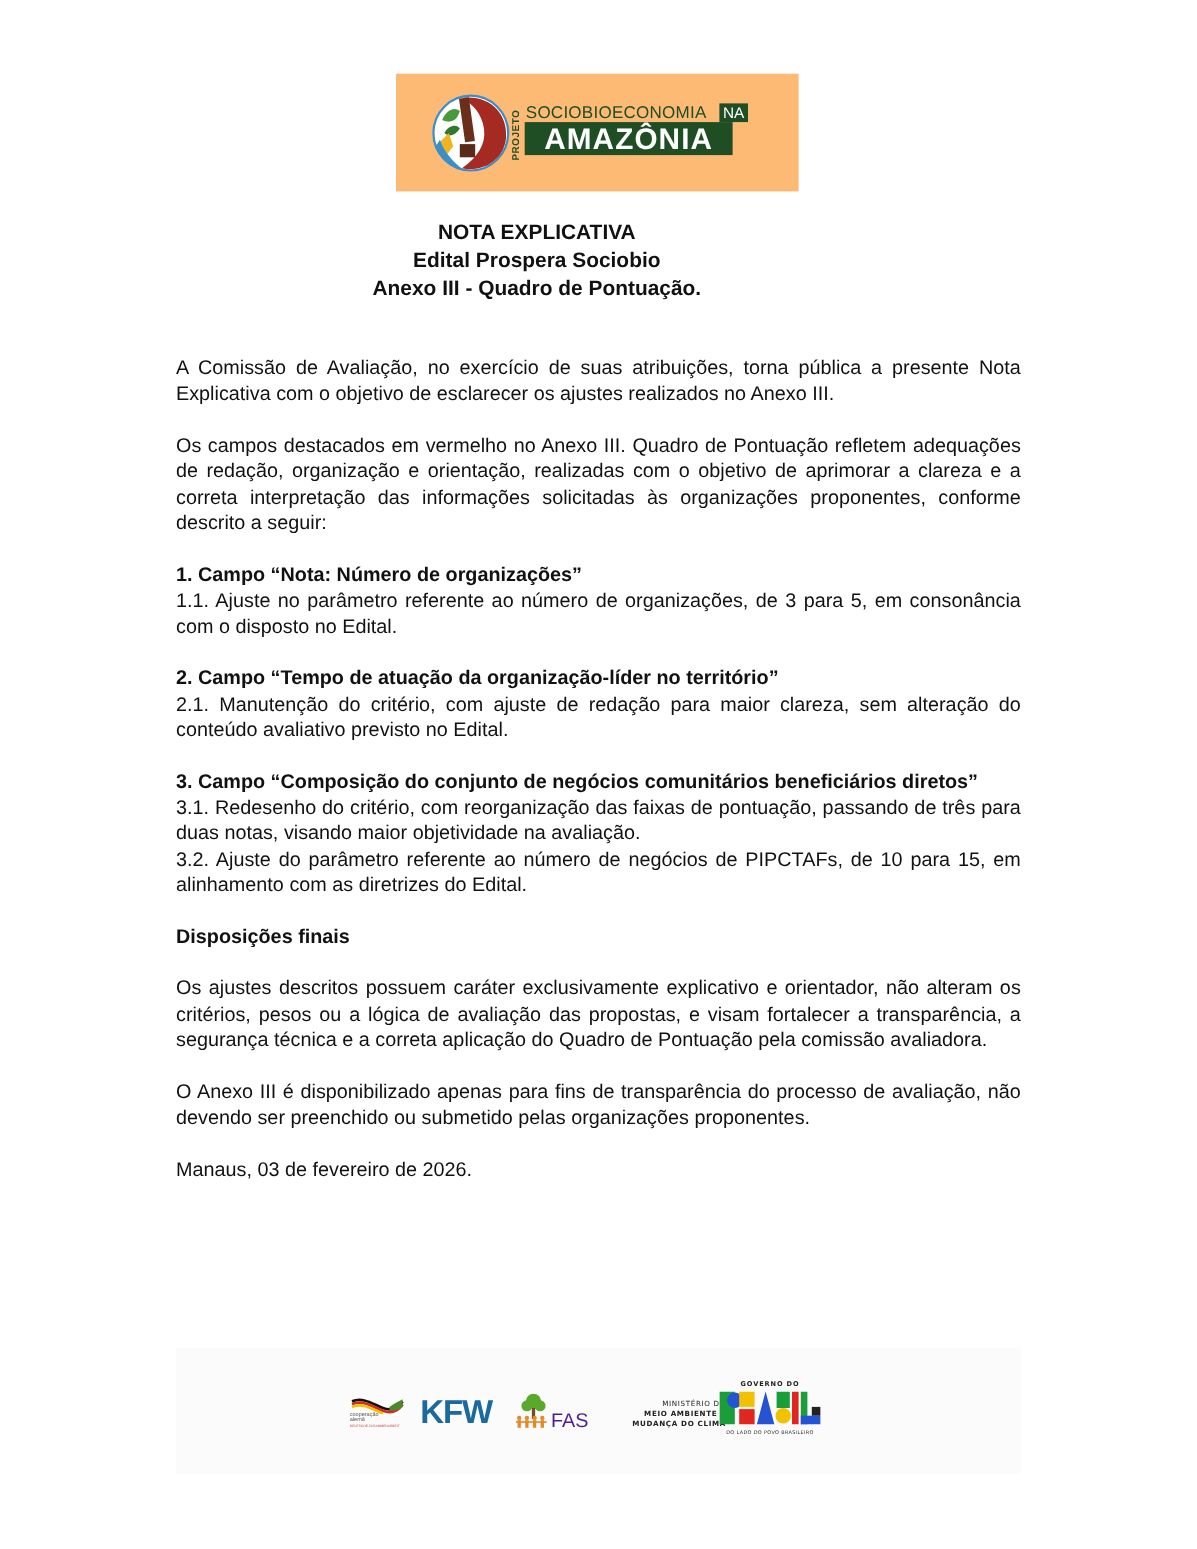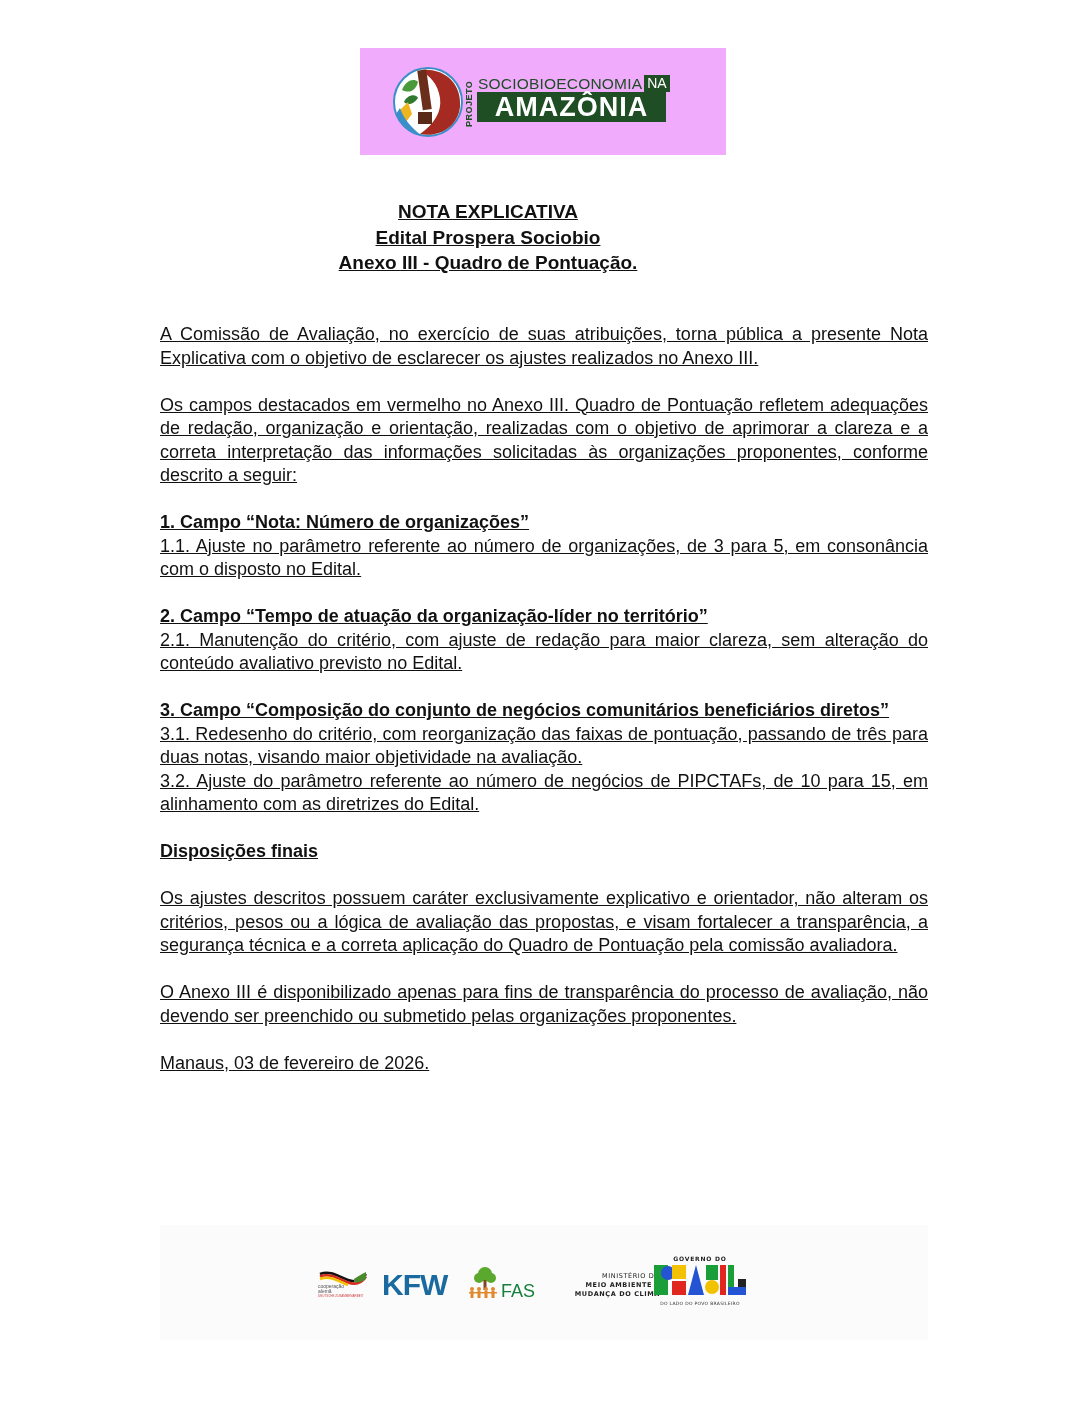"SOCIOBIOECONOMIA" .header-logo { background: #f0abfc -> #fdba74; top: 48px -> 67px }
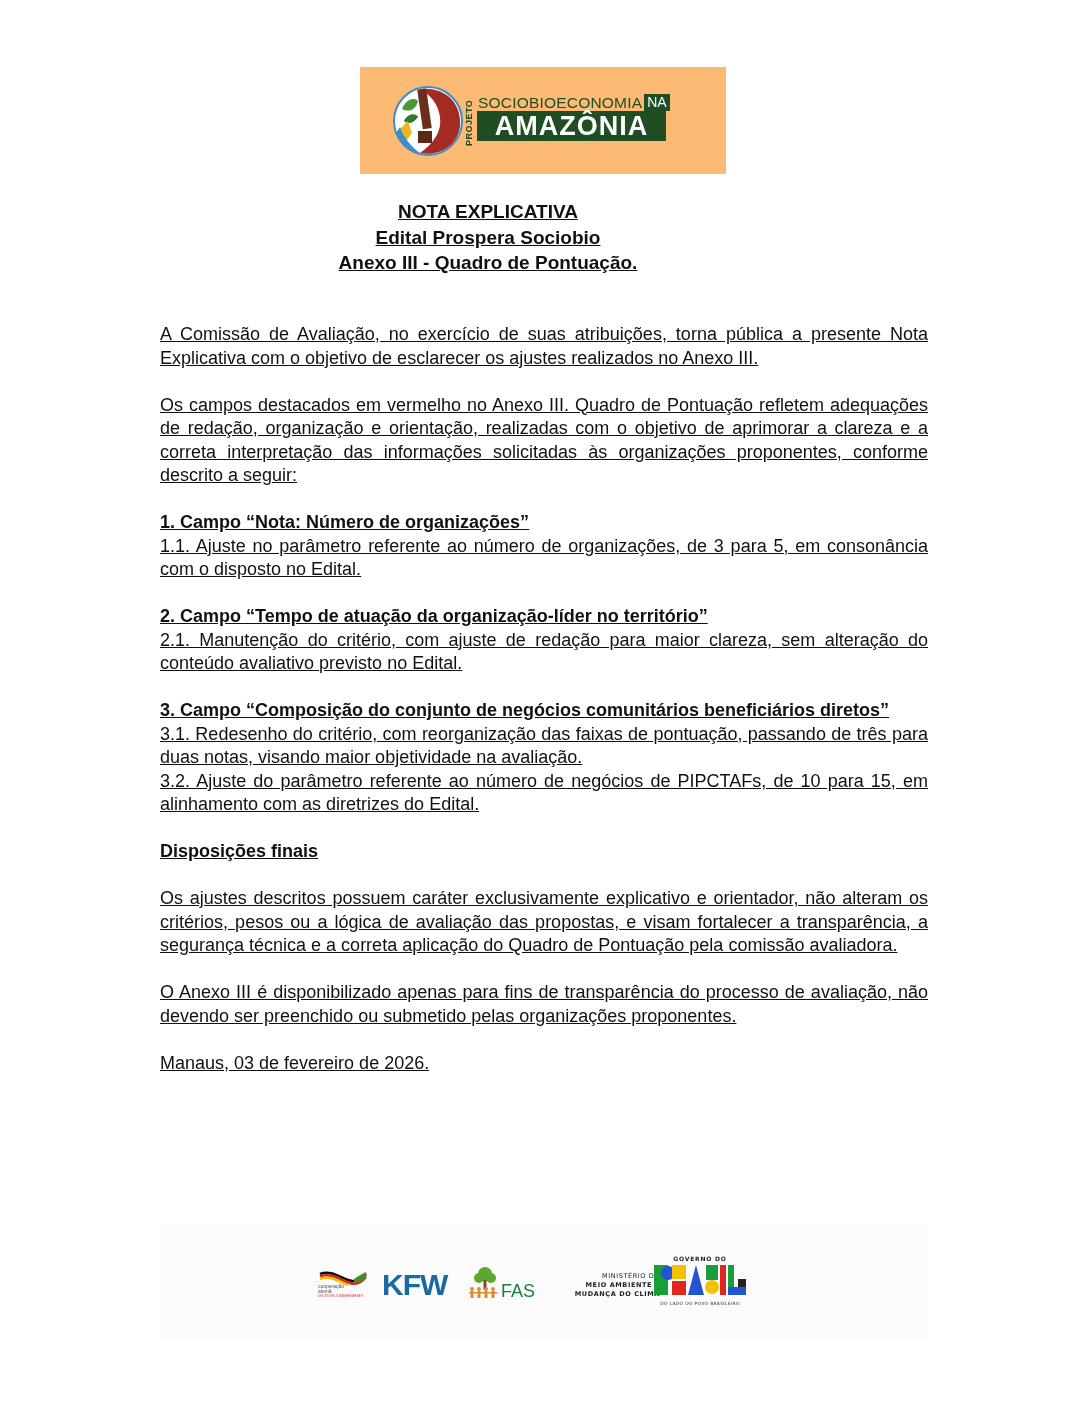"NA" .logo-na { margin-left: 2px -> 12px }
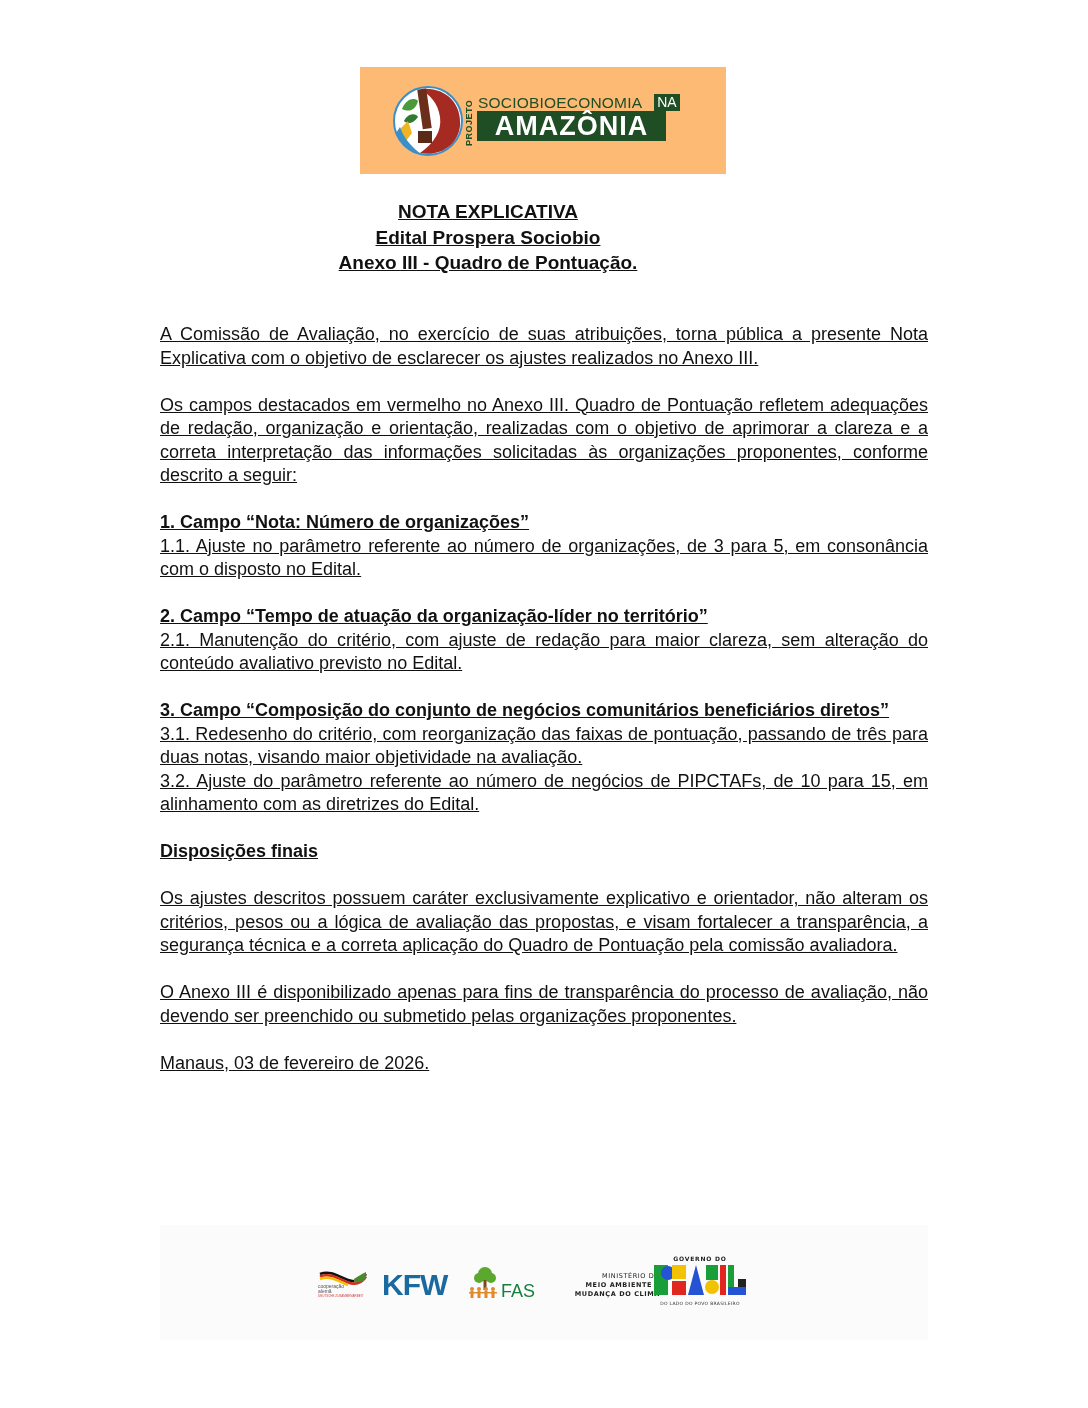"NOTA EXPLICATIVA" .title-block { text-decoration: underline -> none }
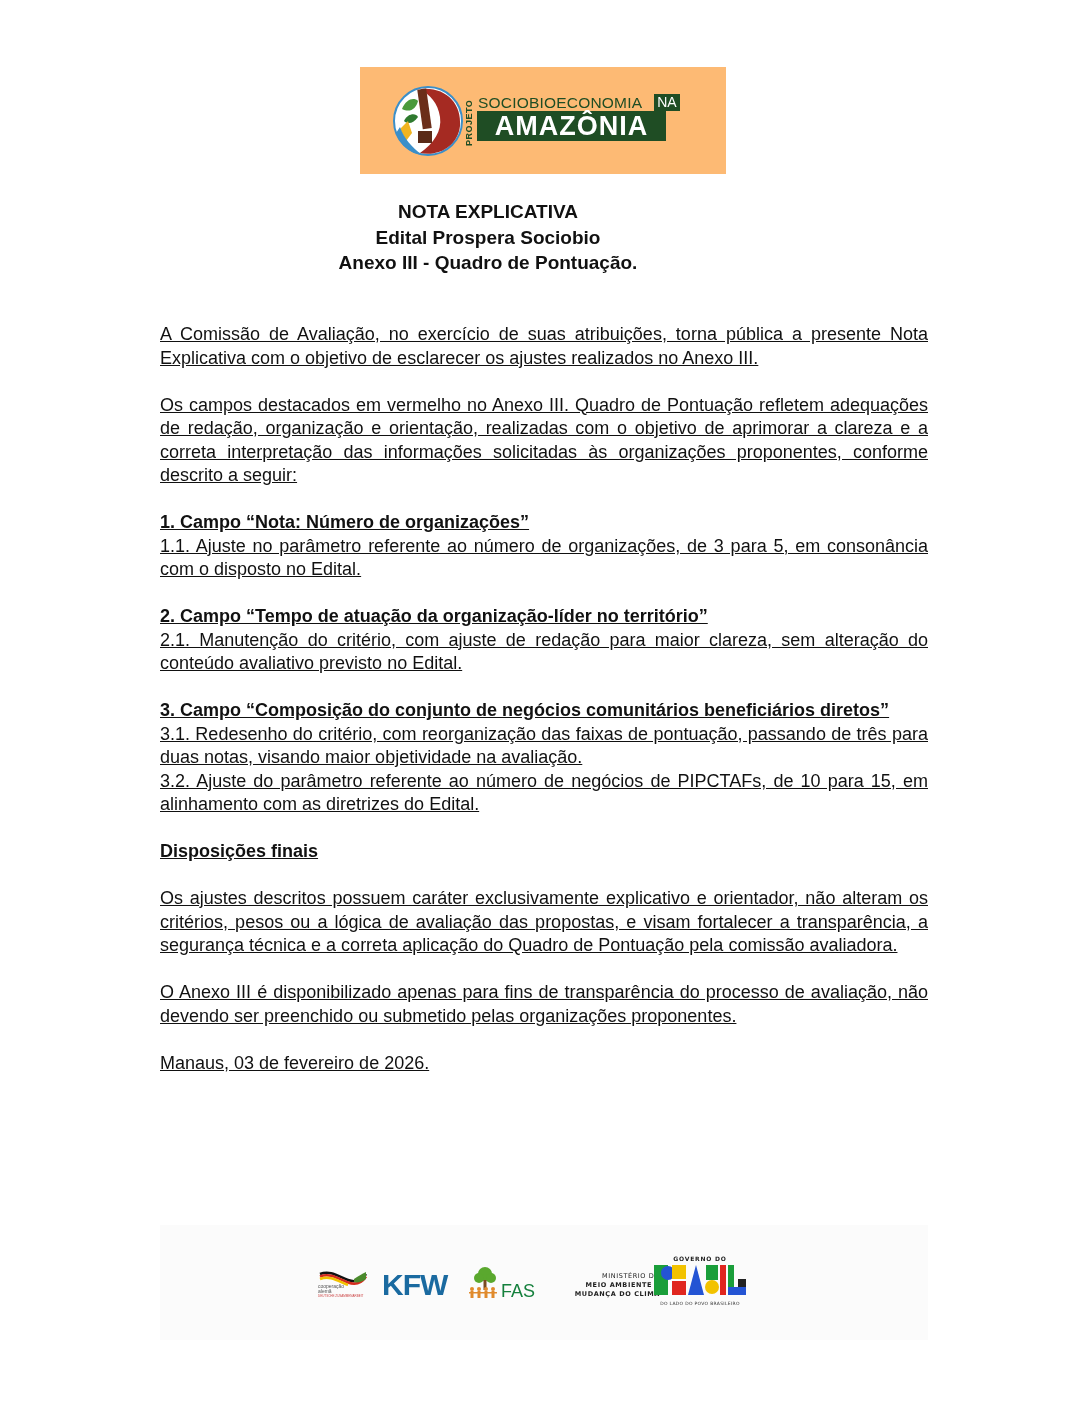"A Comissão de Avaliação, no" .content { text-decoration: underline -> none }
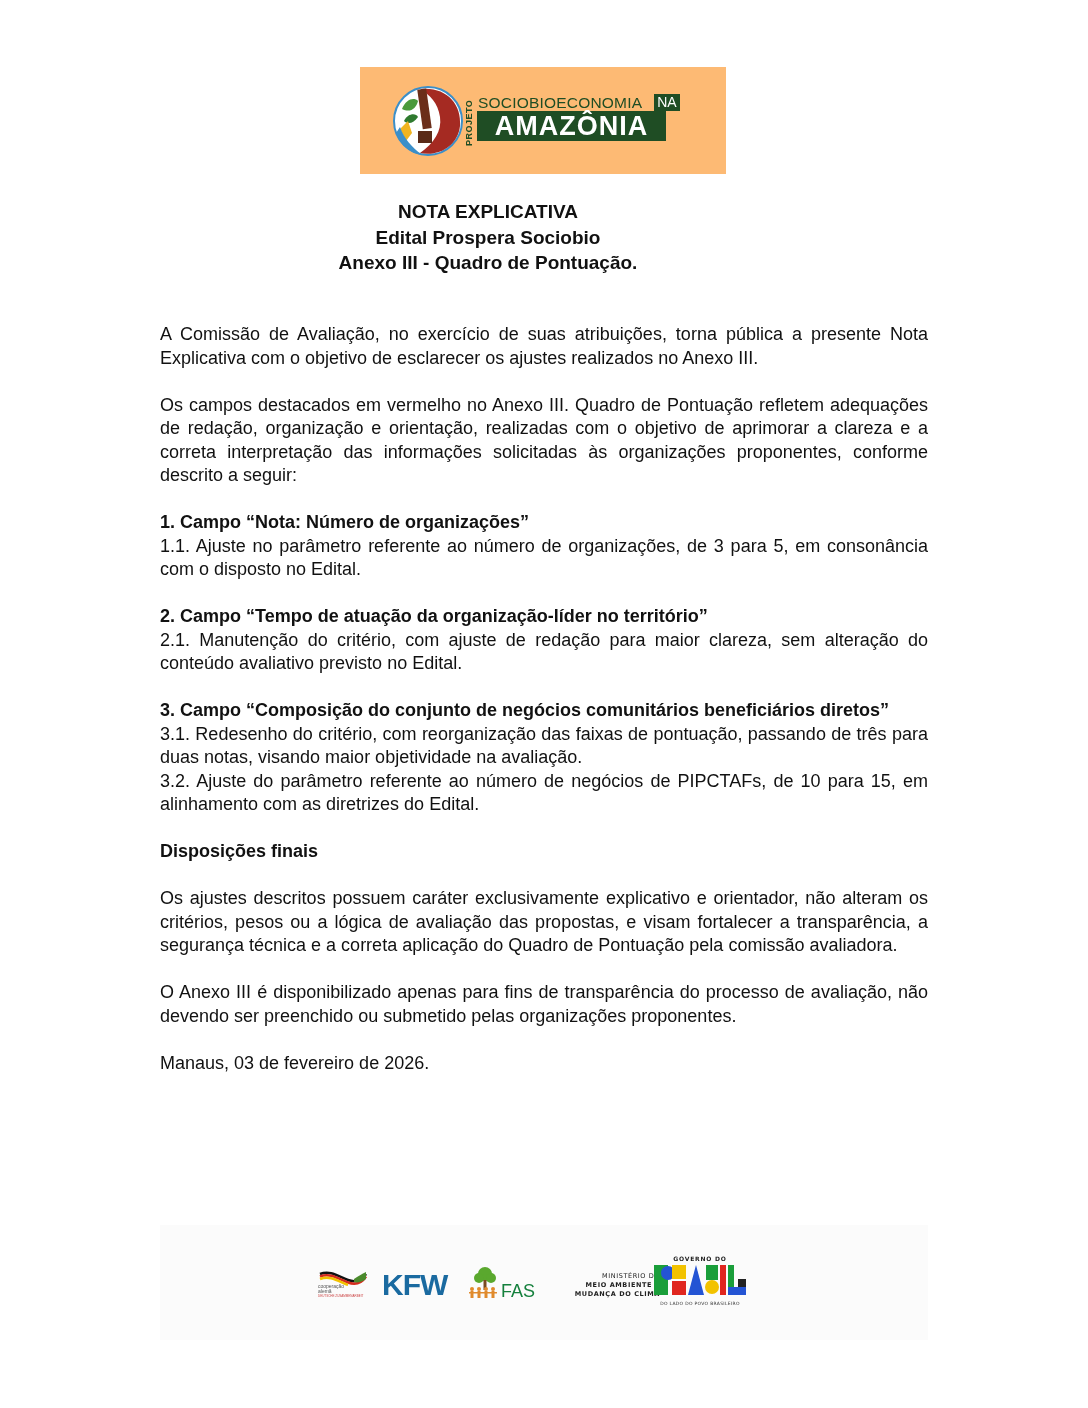"FAS" .fas-text { color: #15803d -> #4c1d95 }
